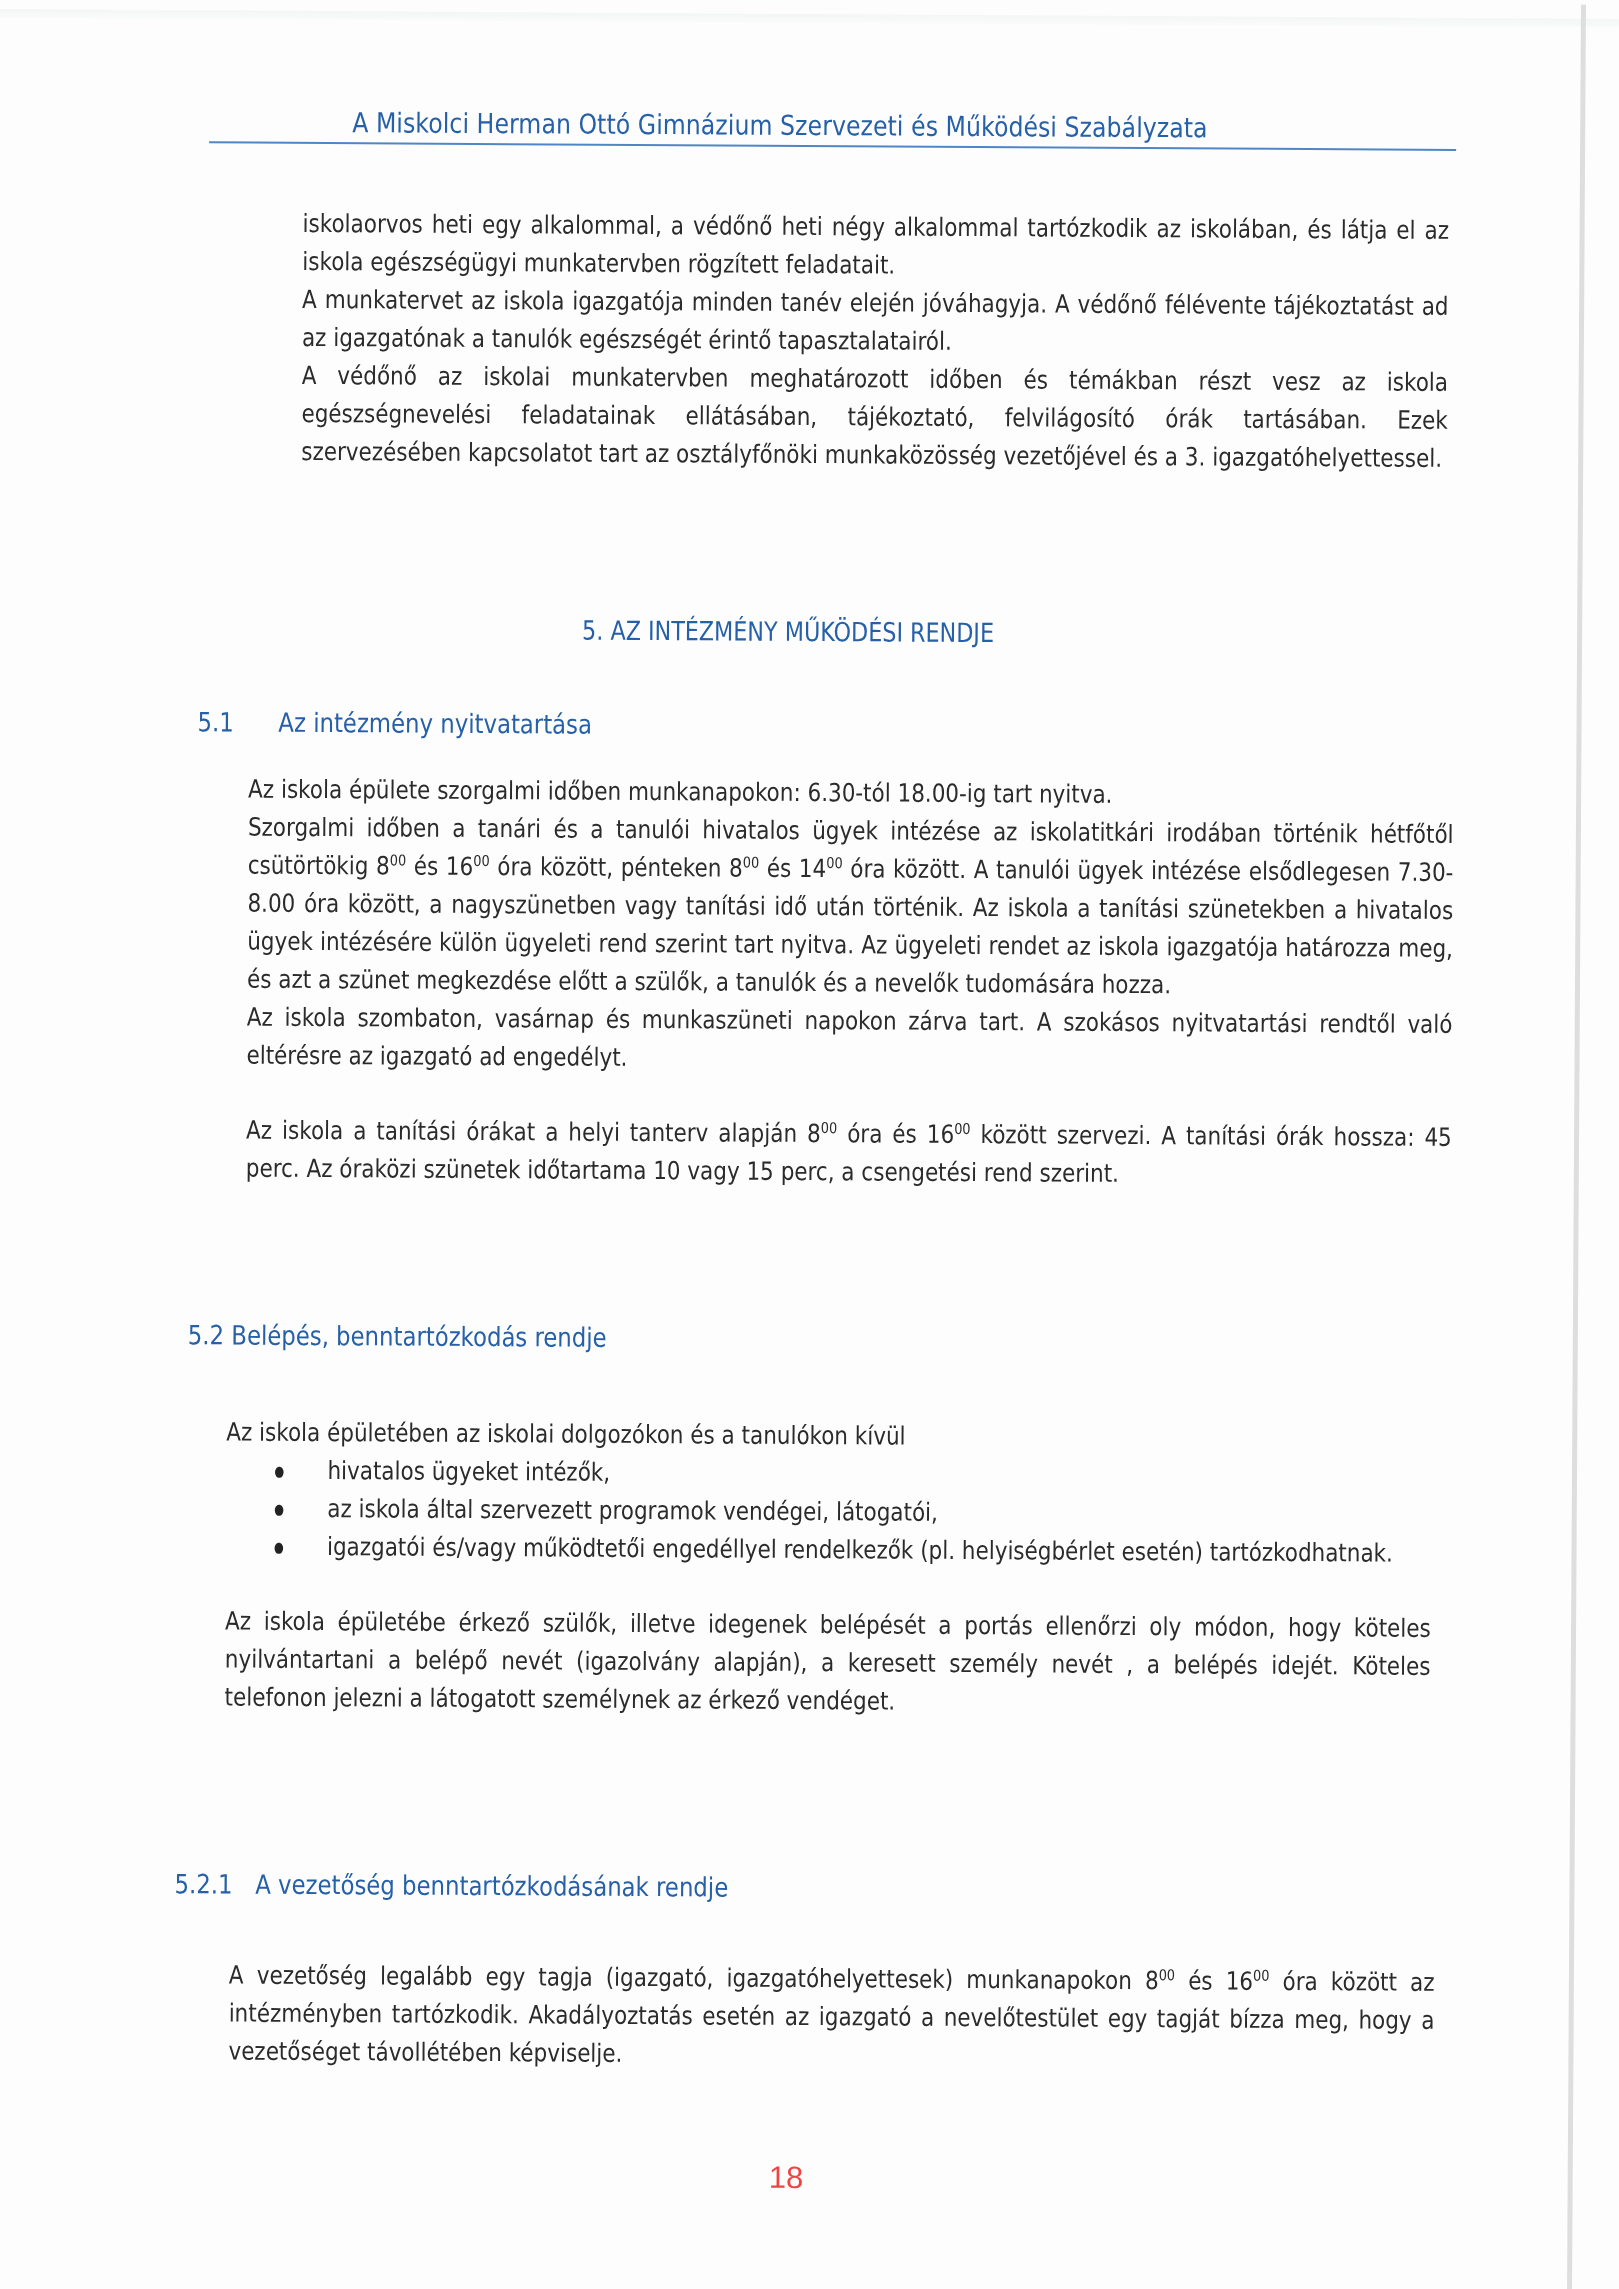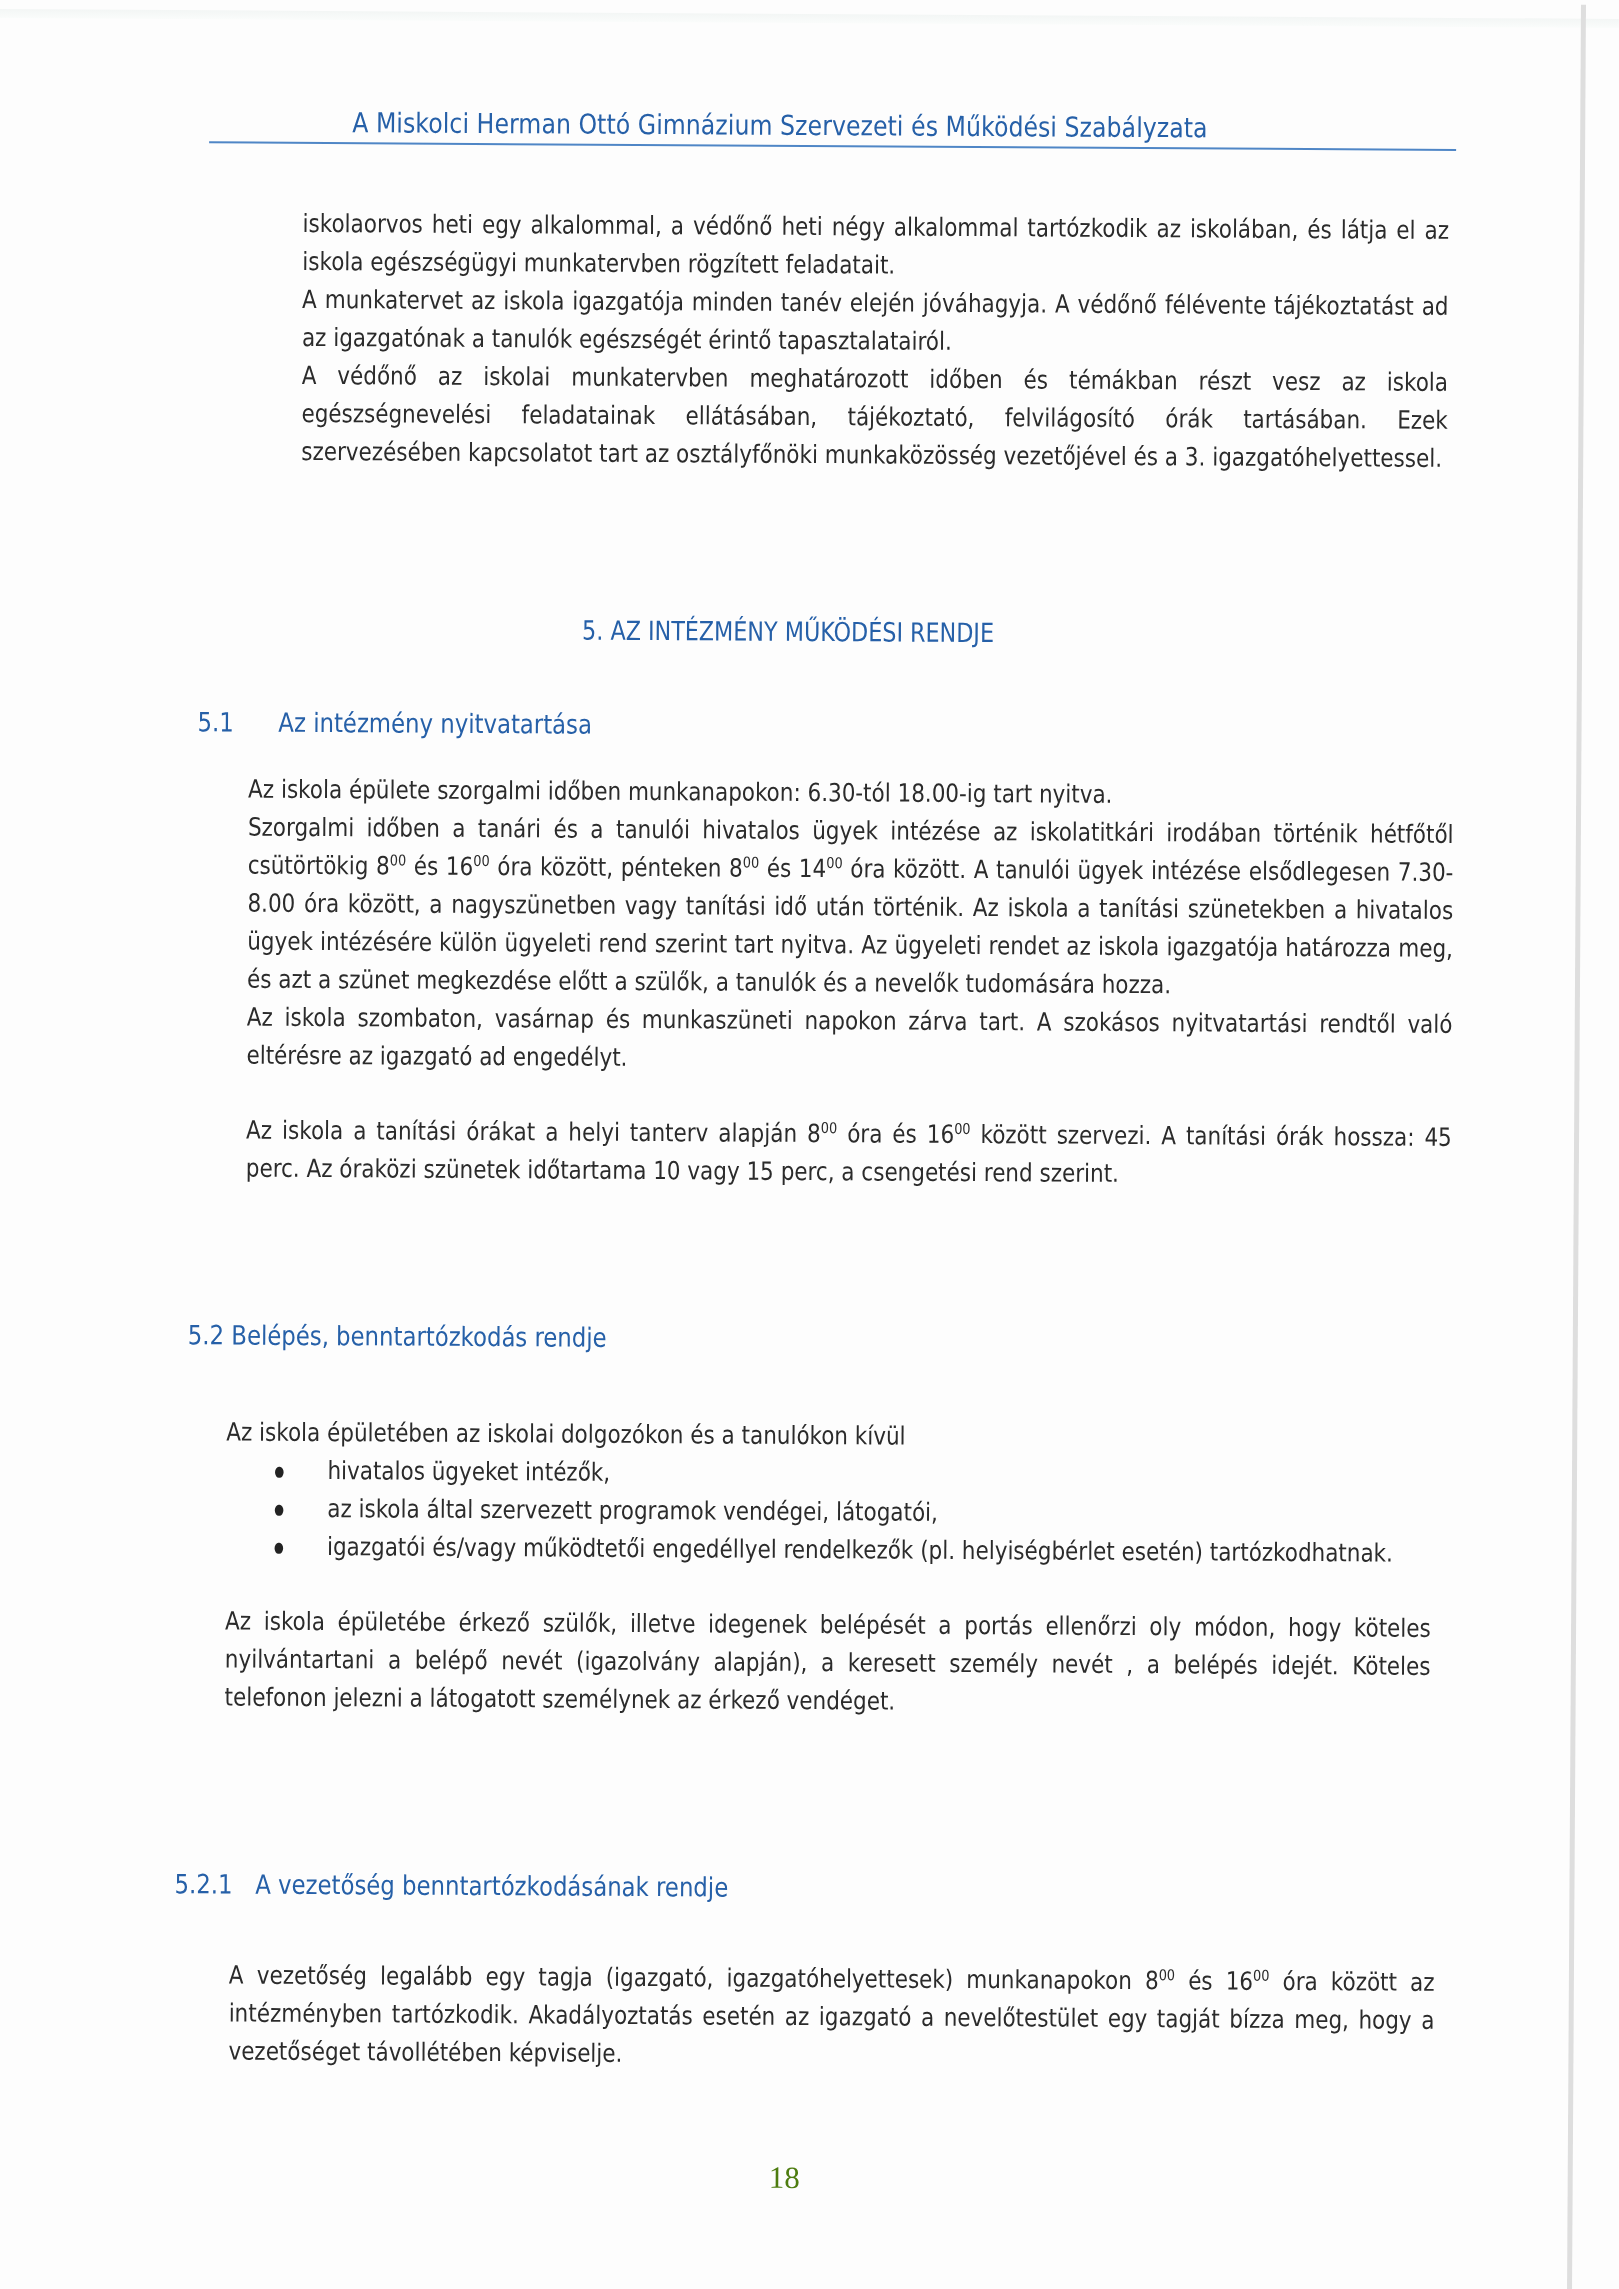"18" .page-number { color: #4d7c0f -> #ef4444; font-family: Liberation Serif, serif -> Liberation Sans, sans-serif }
